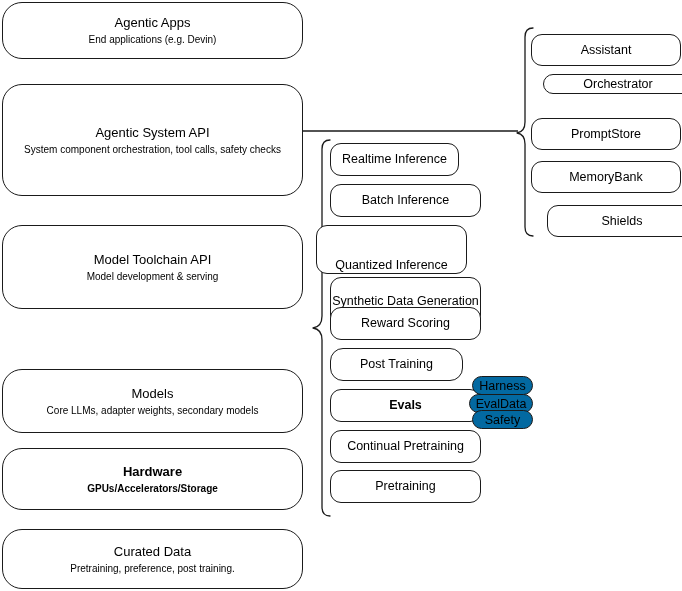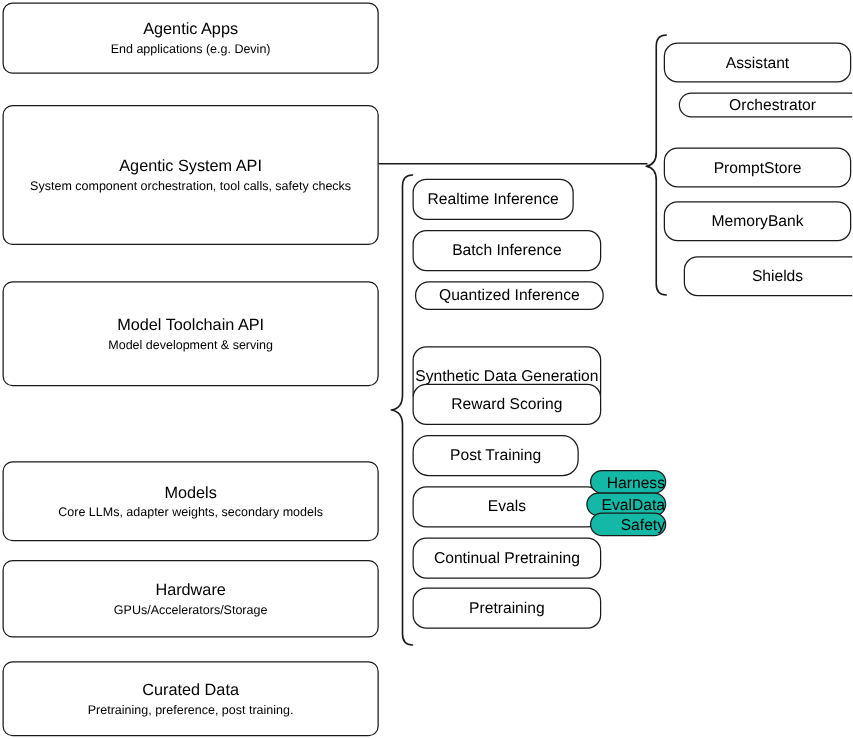"Agentic Apps" .stack-node { border-radius: 8px -> 20px }
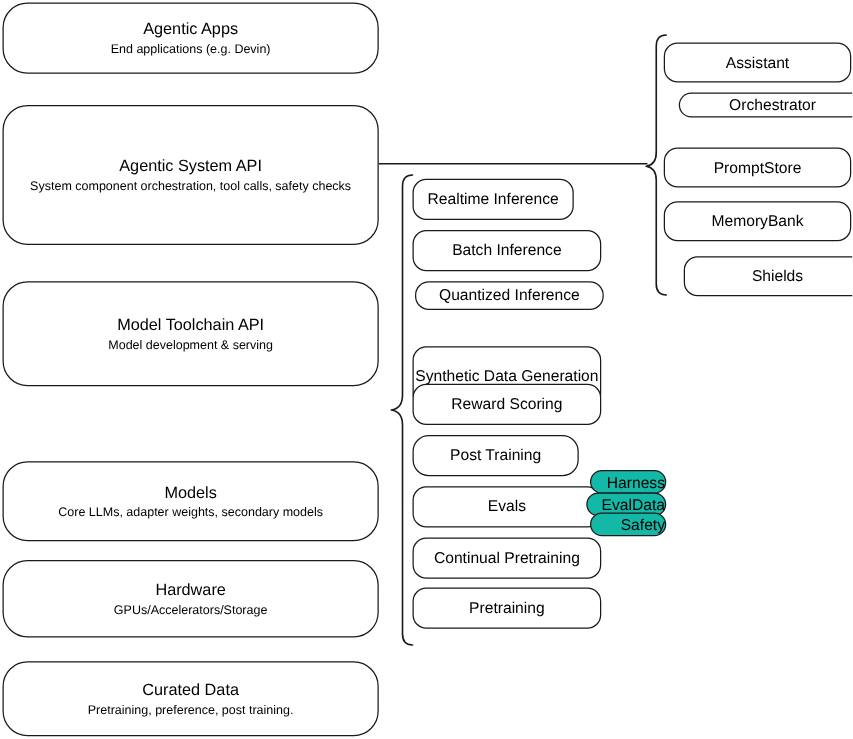"Quantized Inference" div.node { height: 23px -> 49px; justify-content: none -> flex-end; left: 332px -> 316px }
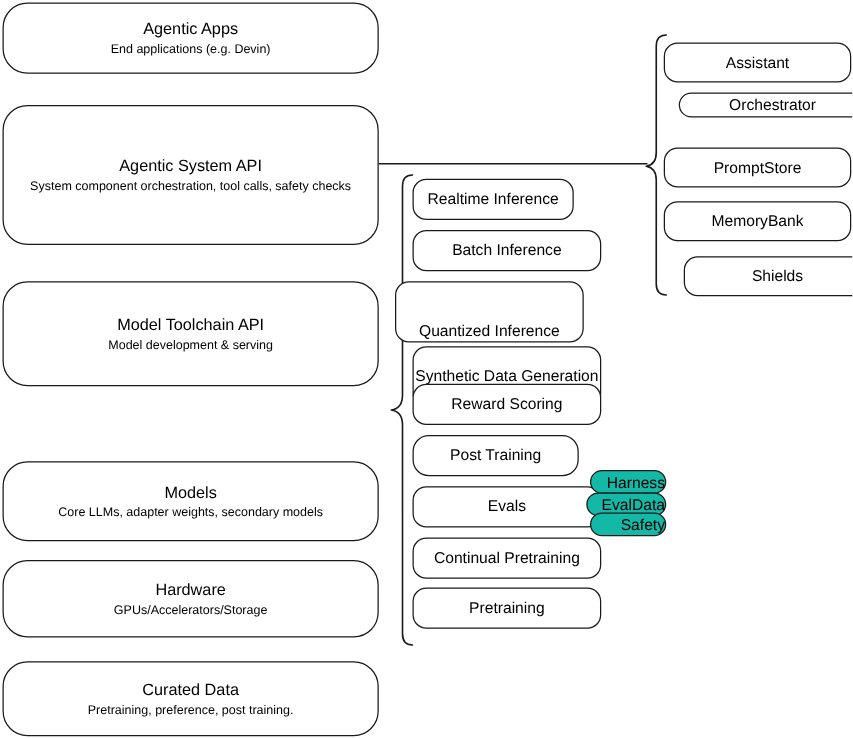"Harness" .pill { background: #14b8a6 -> #0369a1; justify-content: flex-end -> center }
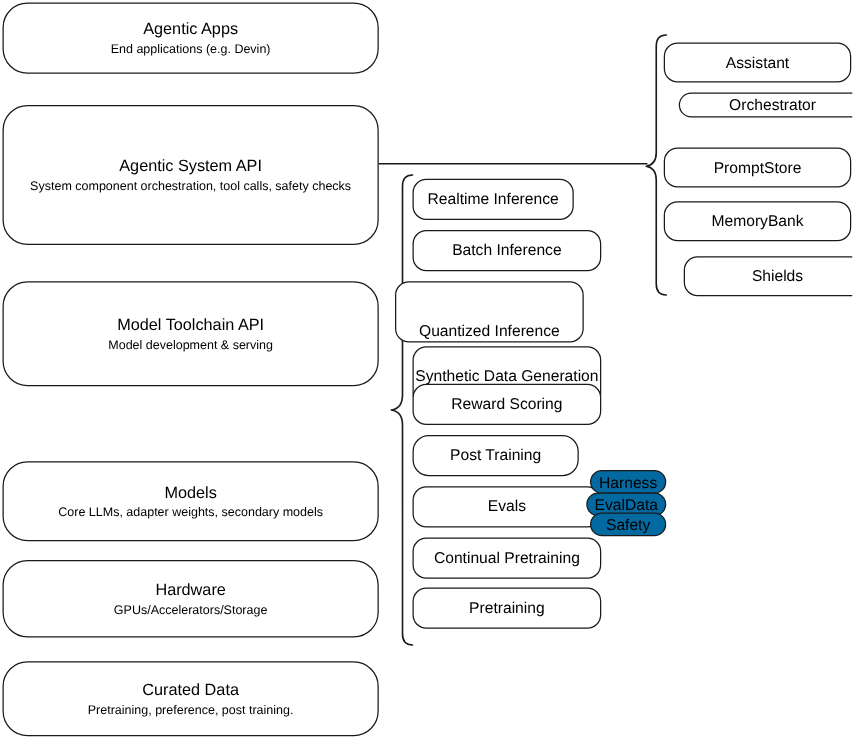"Evals" div.node { font-weight: none -> bold }
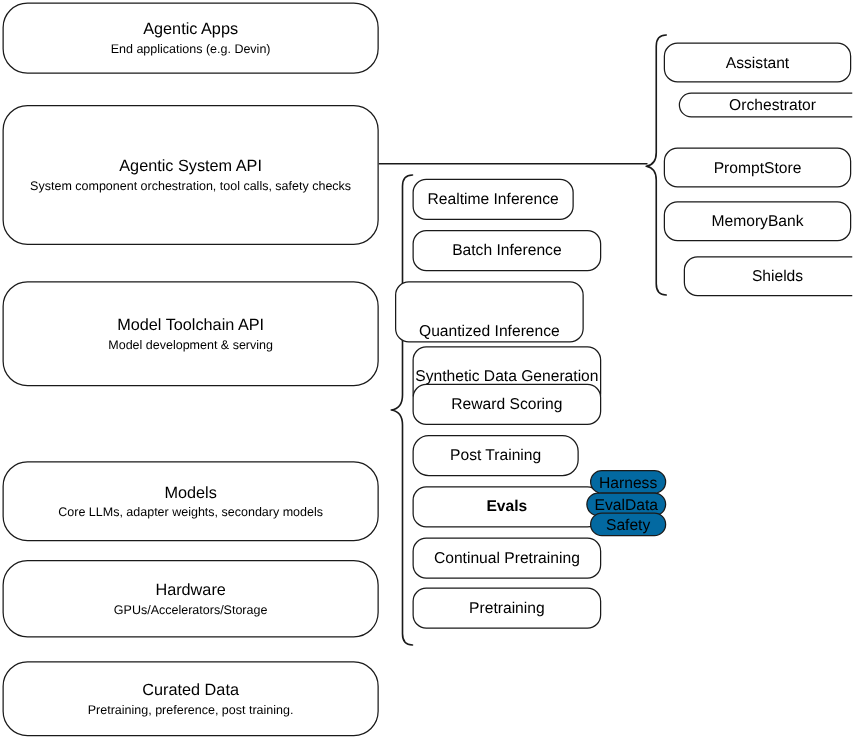"Hardware" div.node { font-weight: none -> bold }
